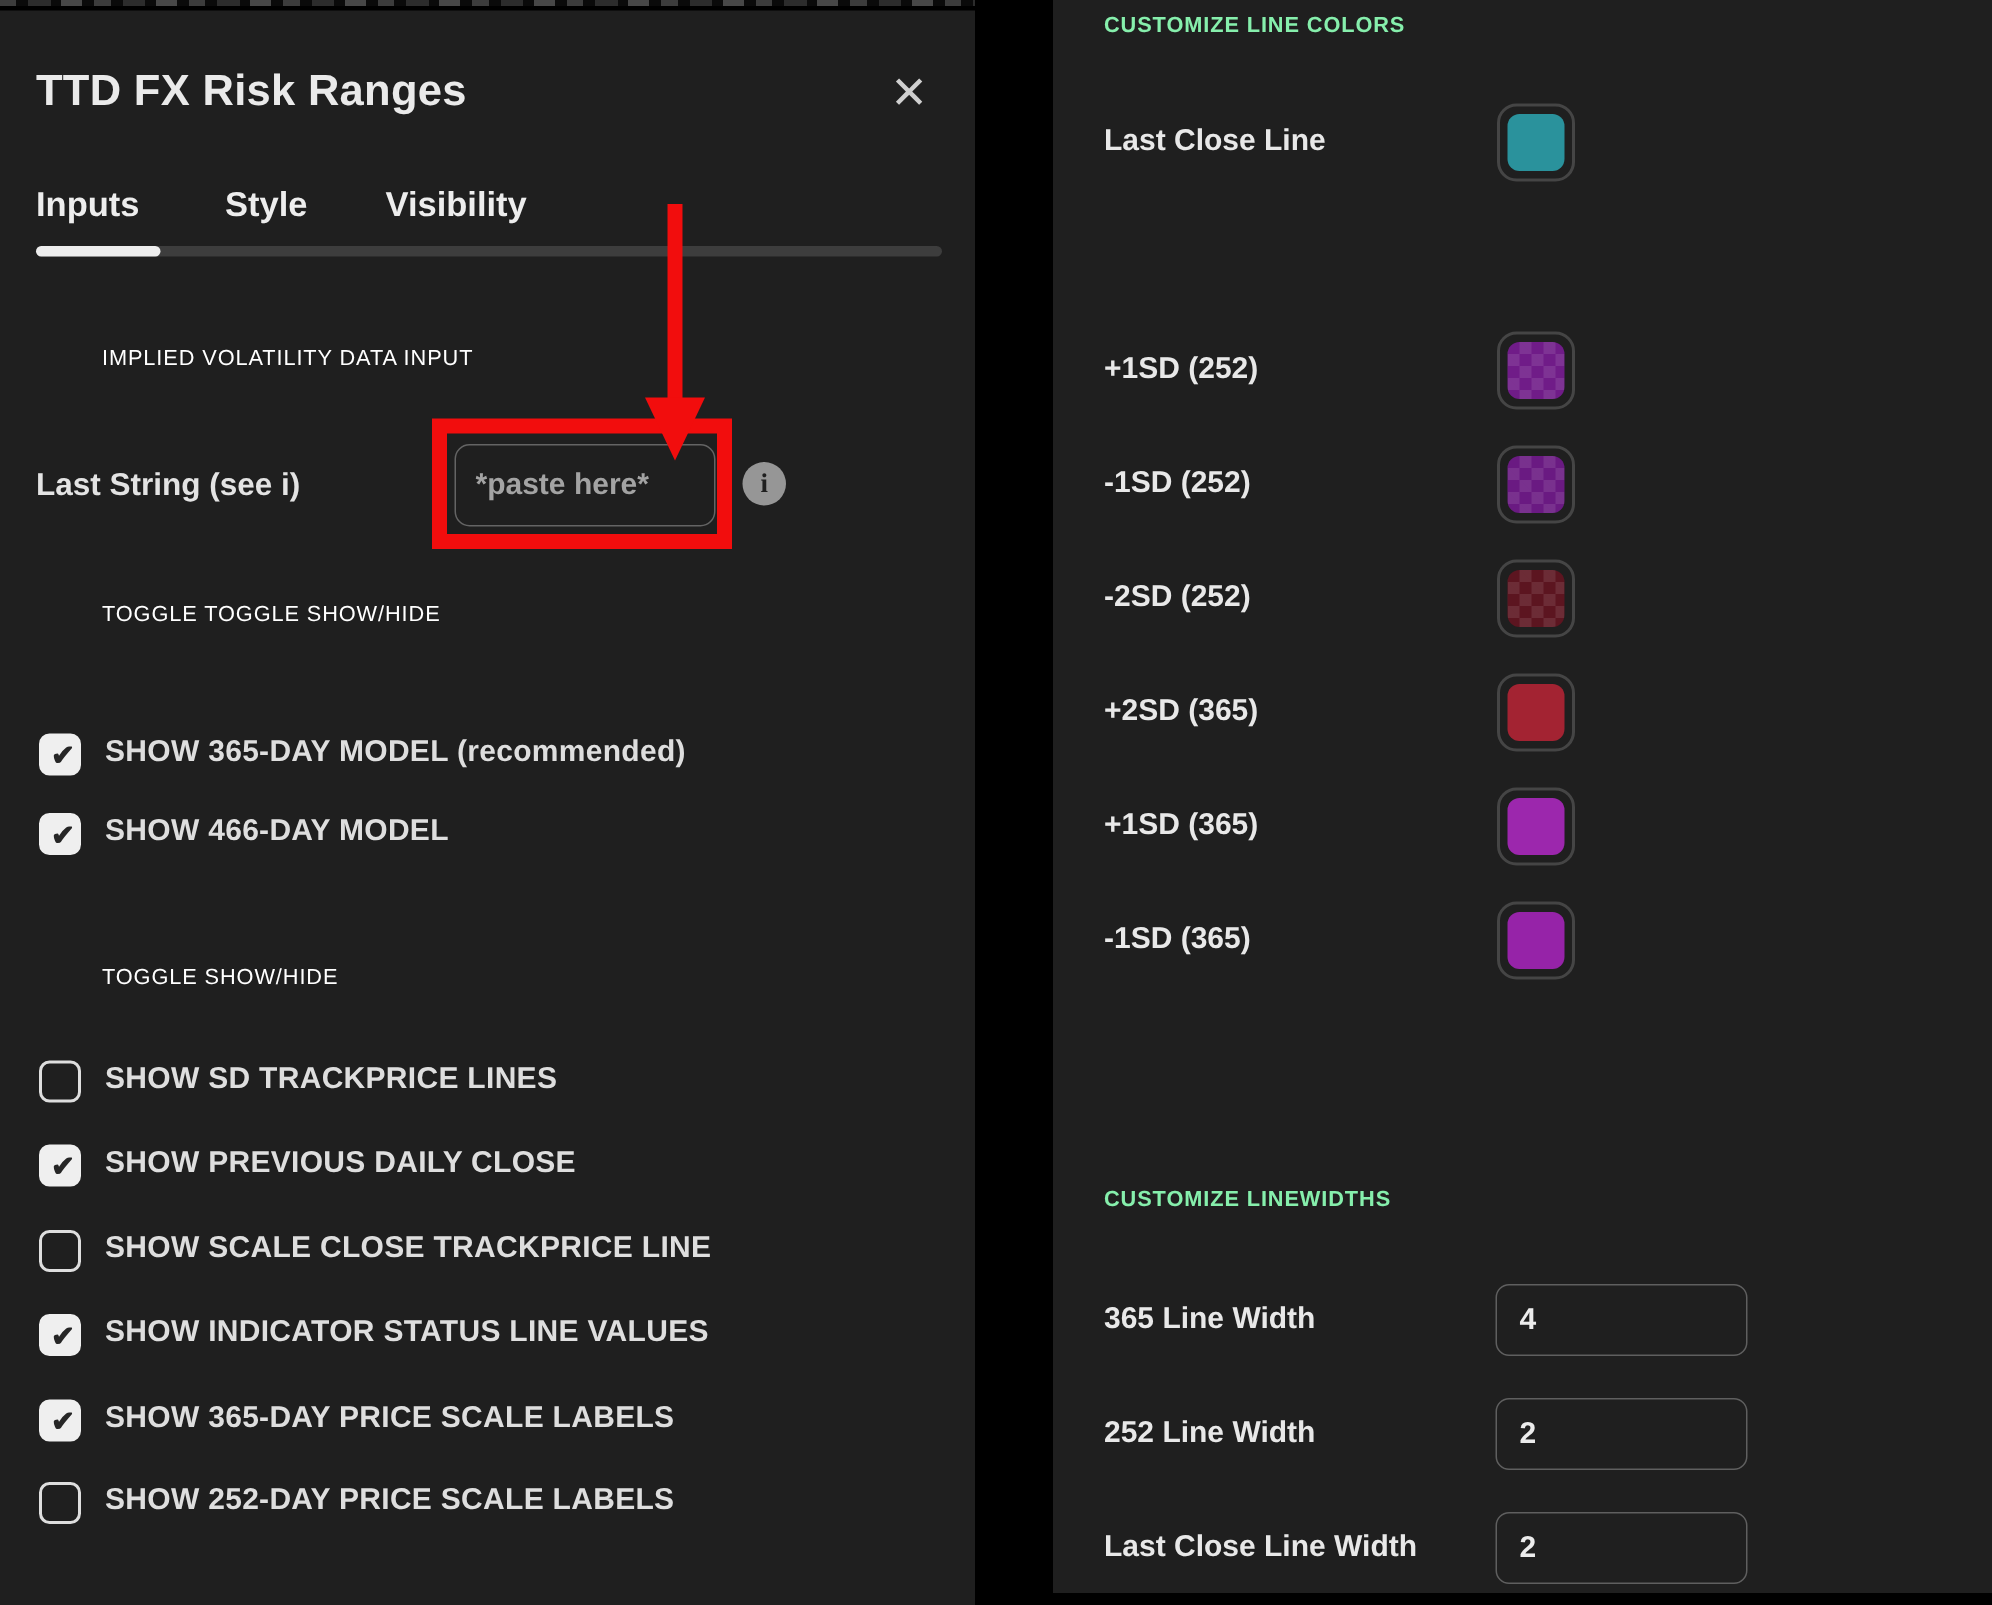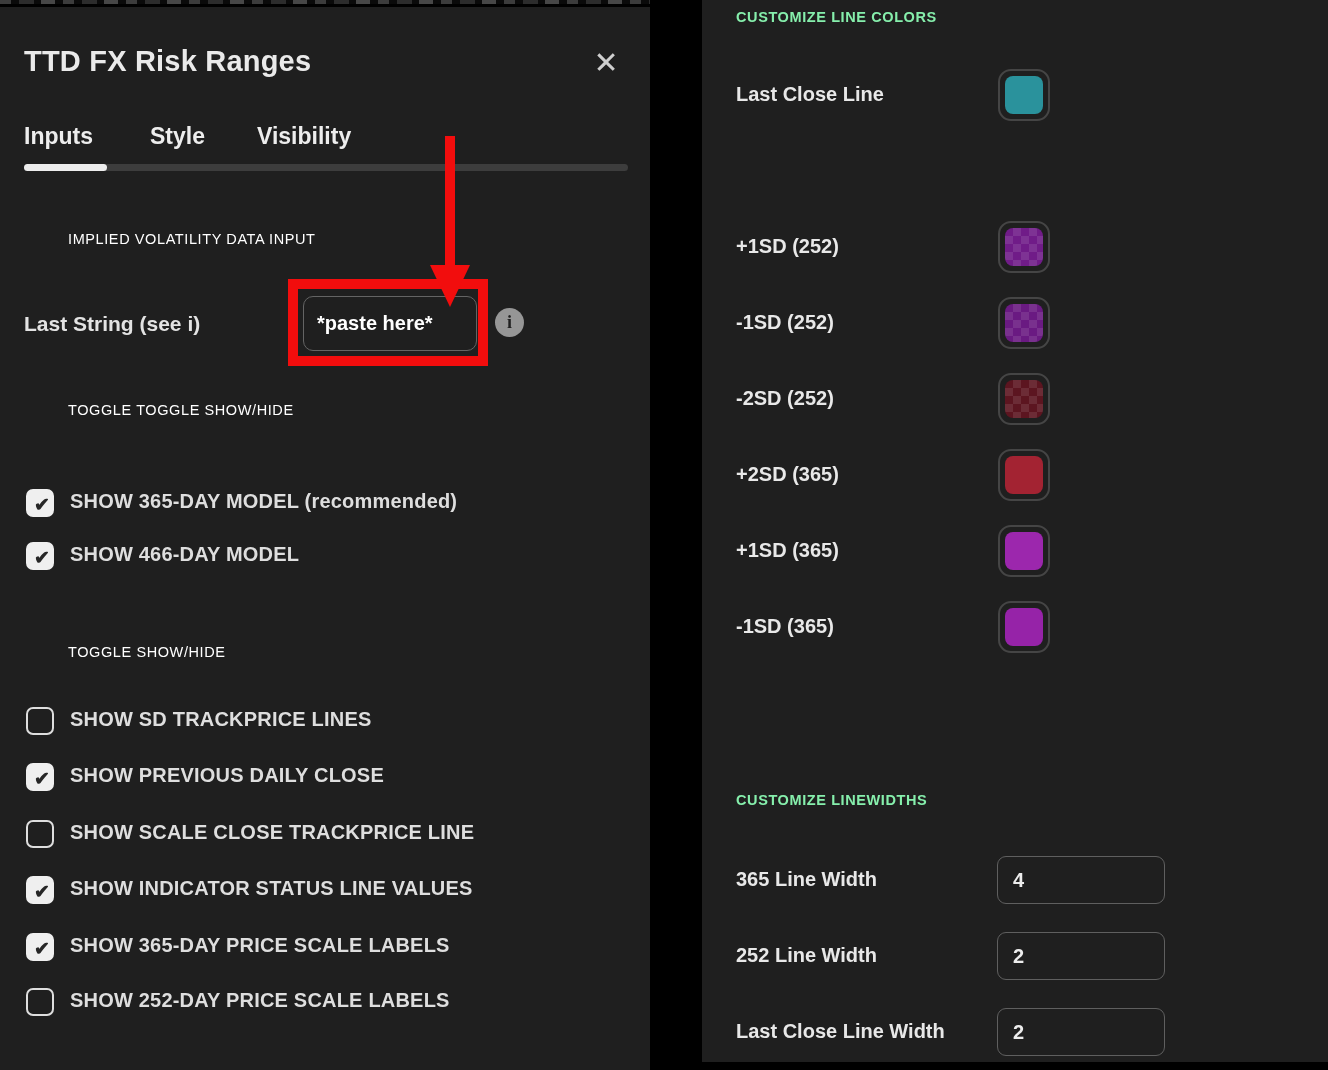"*paste here*" .string-input { color: #ffffff -> #a3a3a3 }
